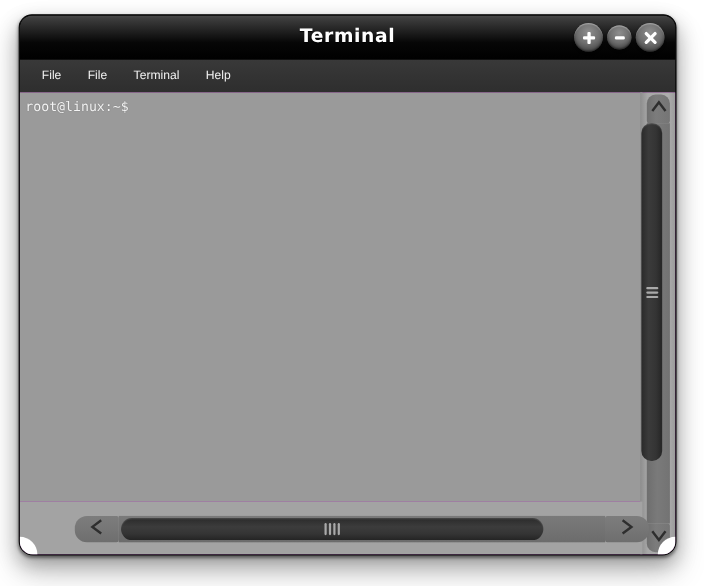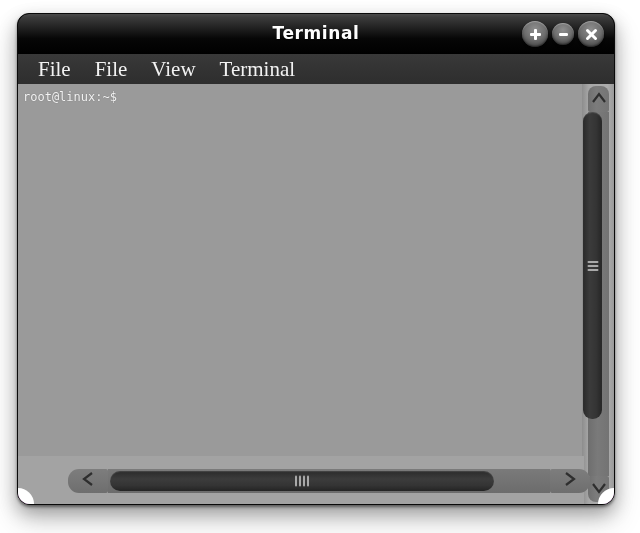"File" .menu-item { font-family: Liberation Serif, serif -> Liberation Sans, sans-serif; font-size: 21px -> 11px }
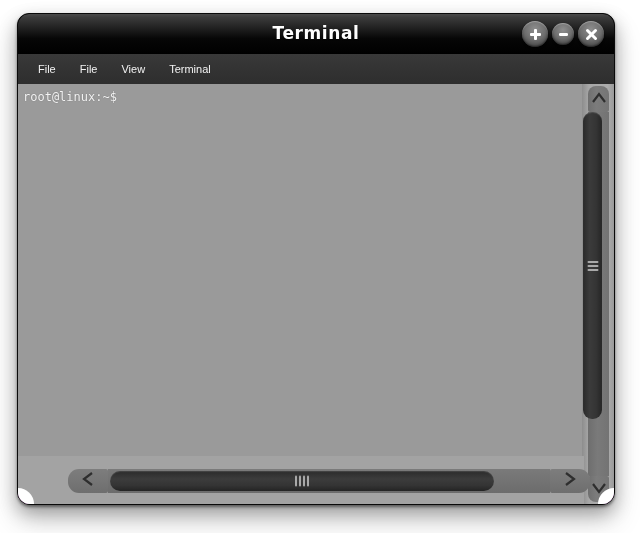"View" div.menu-item { html: <div>View</div> -> none }
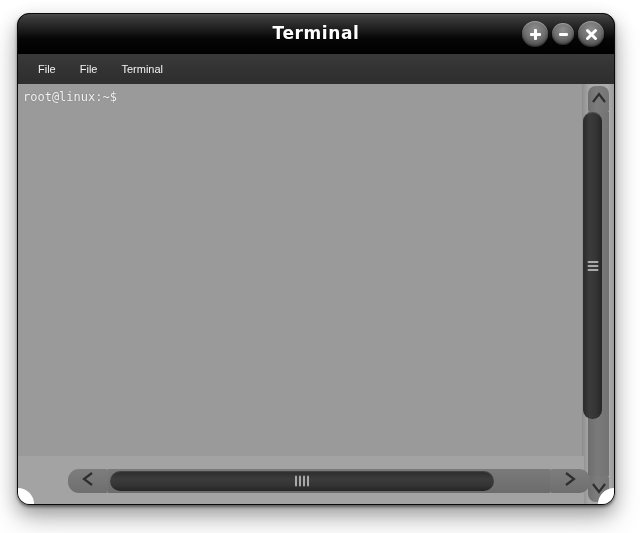"Help" div.menu-item { html: none -> <div>Help</div> }
